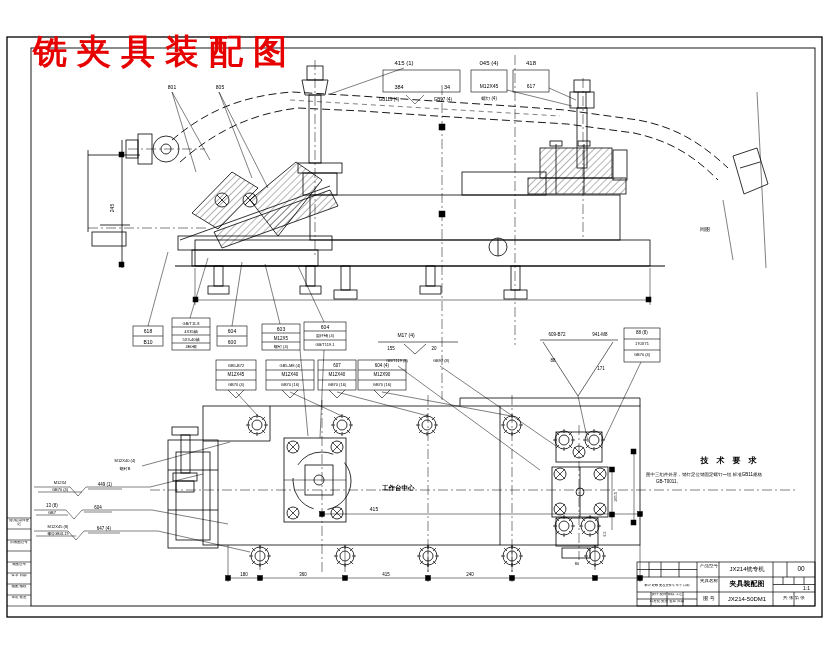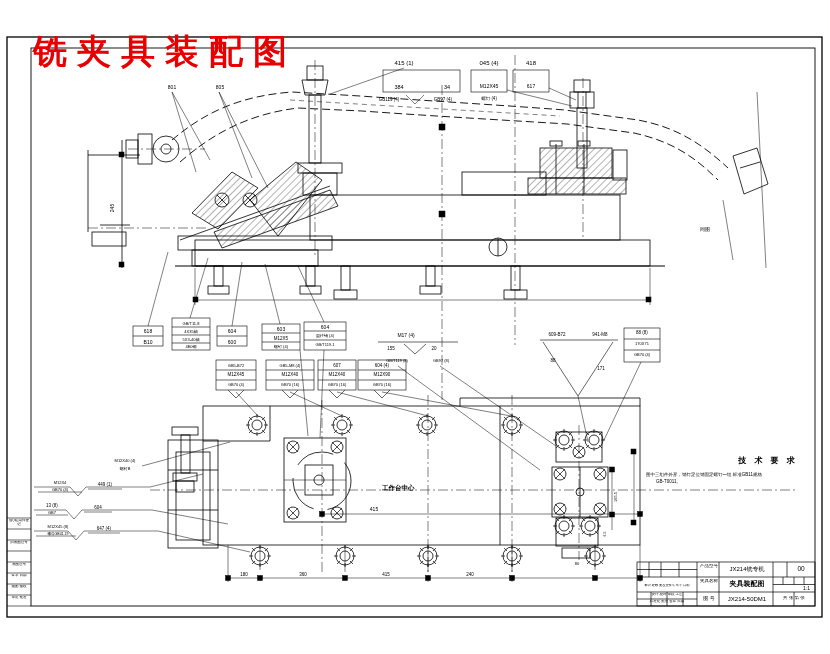"技 术 要 求" div.ov { font-family: none -> Liberation Serif, serif; left: 728px -> 690px }
